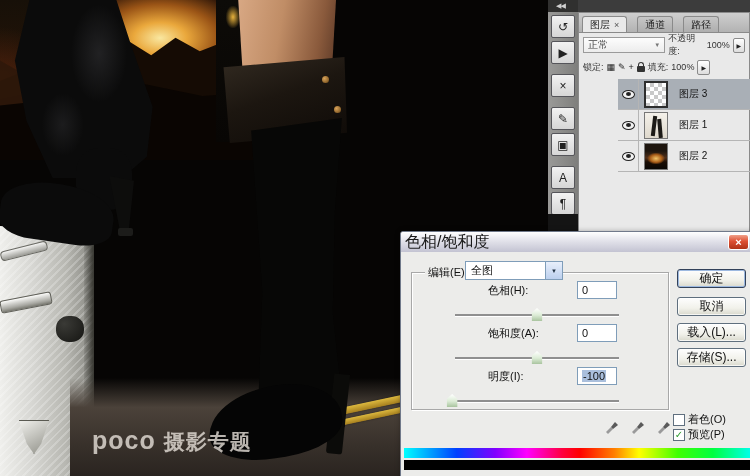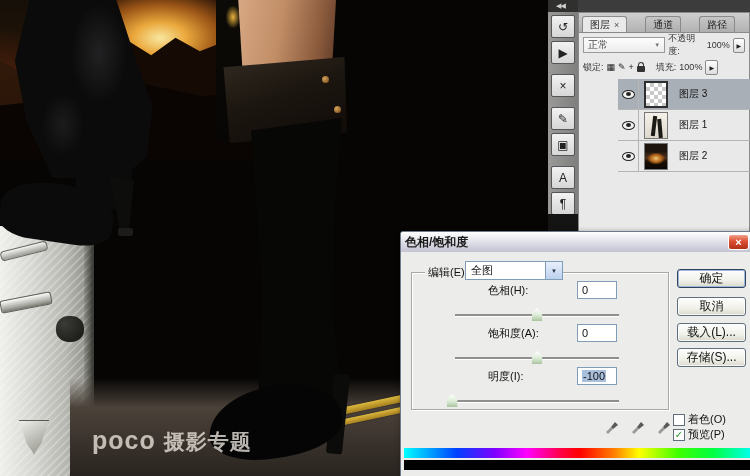"图层" .tabbar { gap: 18px -> 10px }
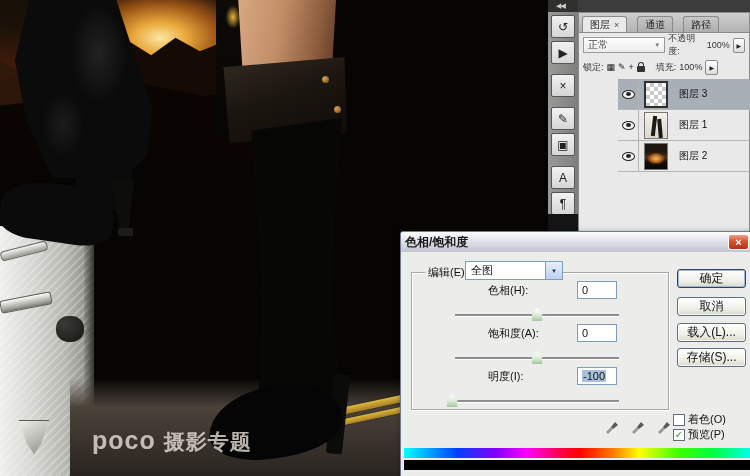"填充:" span { margin-left: 8px -> none }
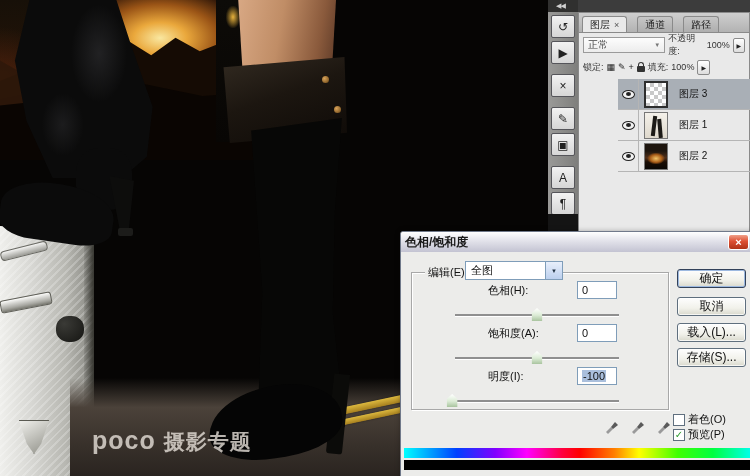"色相/饱和度" .dlg-title-text { font-size: 12px -> 16px; font-weight: bold -> normal }
